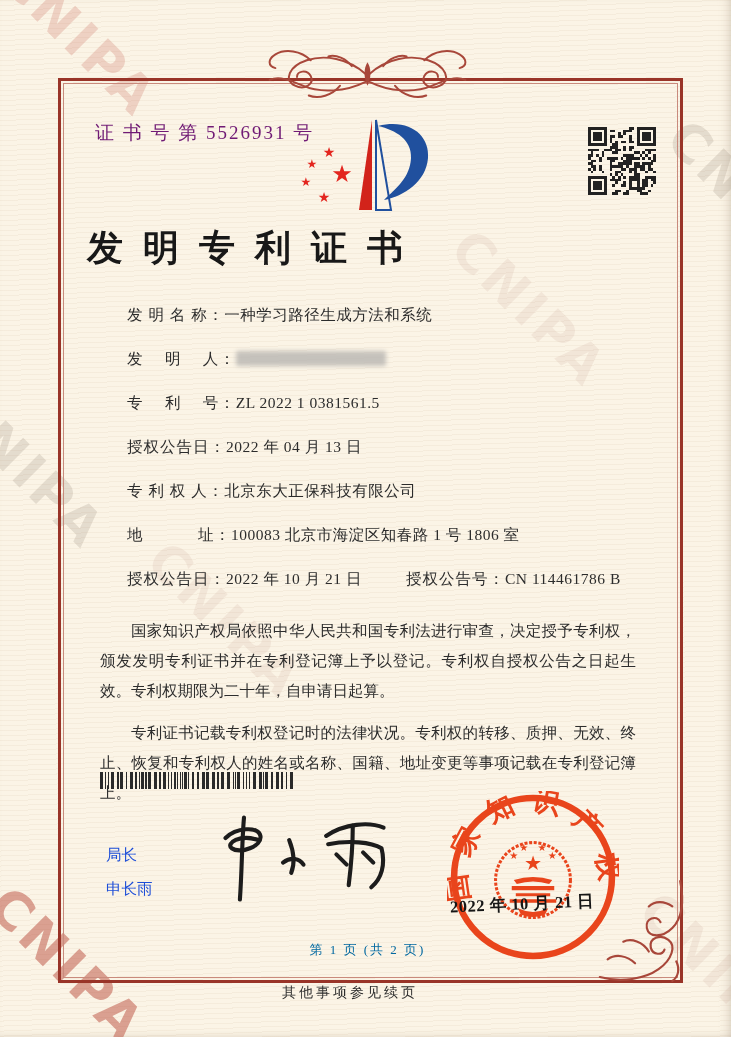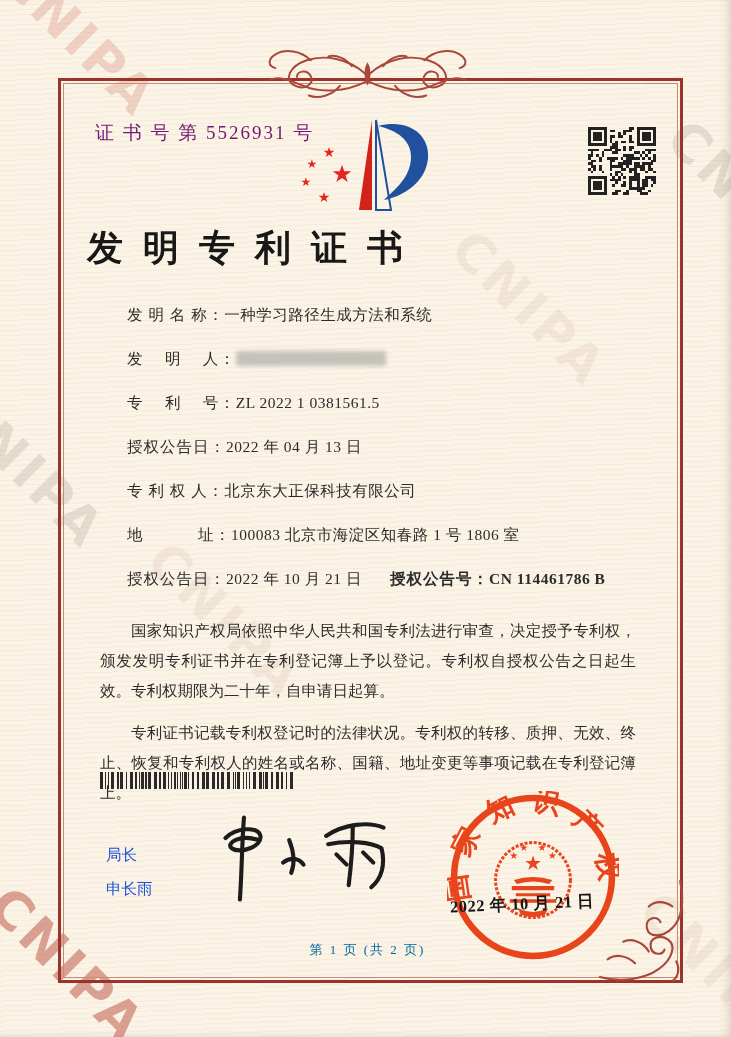"授权公告号：CN 114461786 B" .fpair2 { font-weight: bold -> none; left: 263px -> 279px }
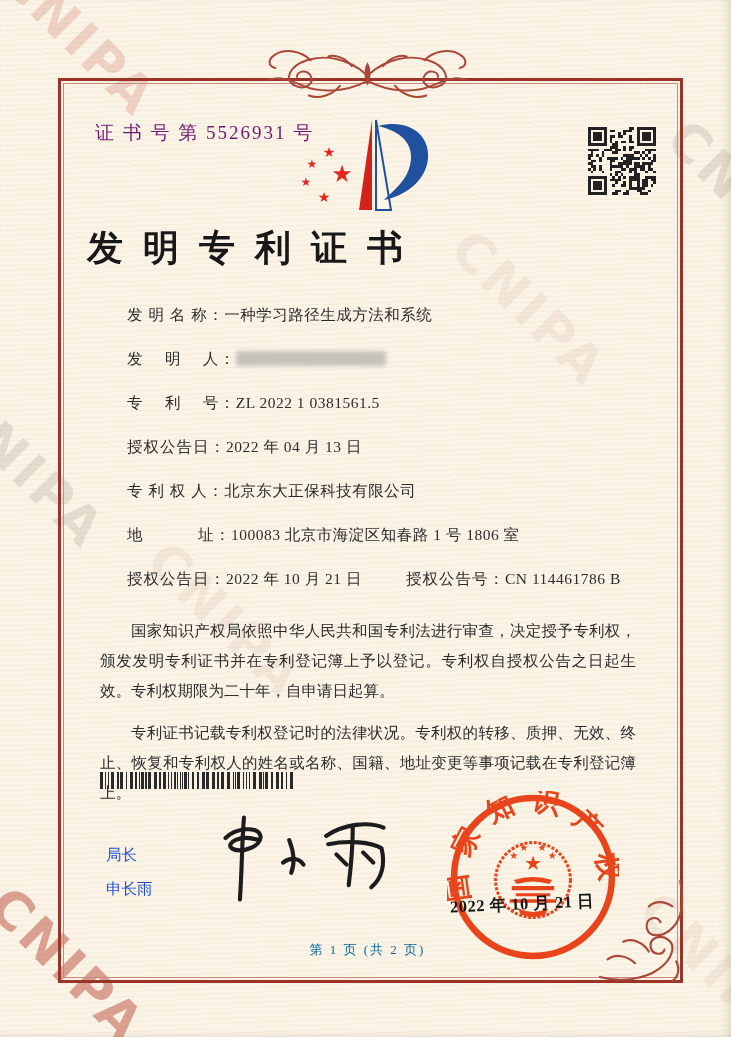"其他事项参见续页" div.note { html: none -> <div>其他事项参见续页</div> }
